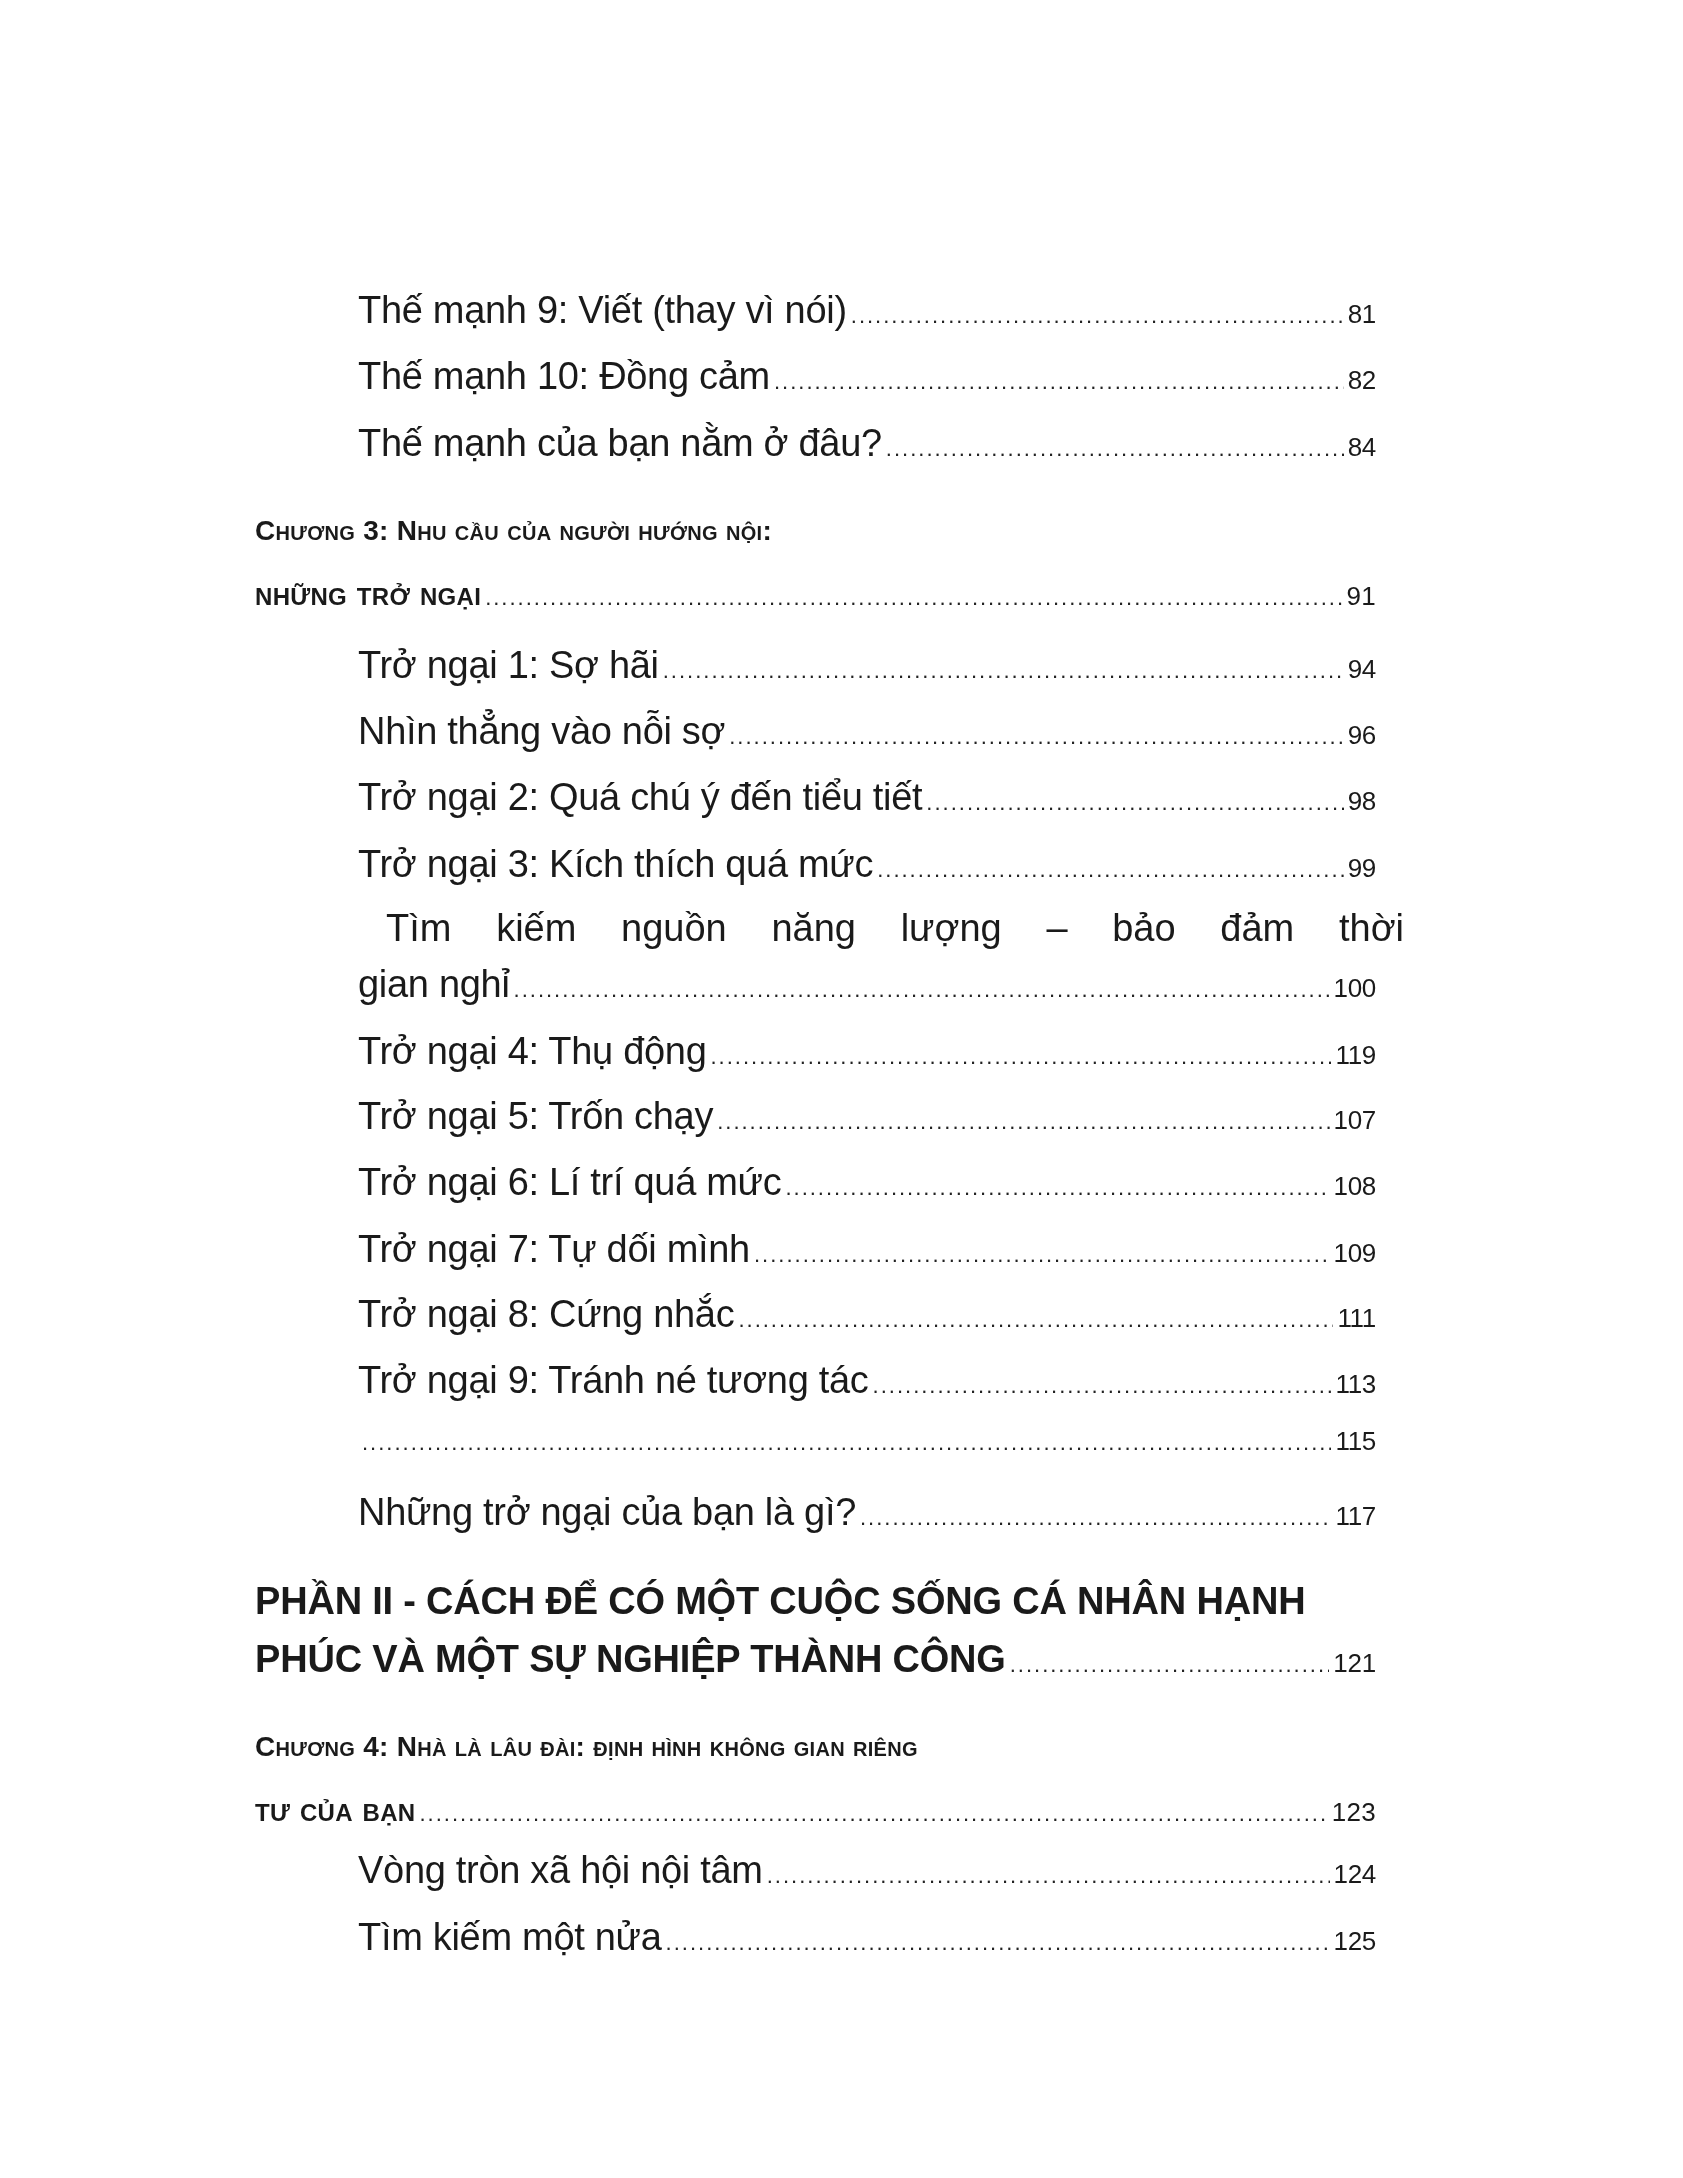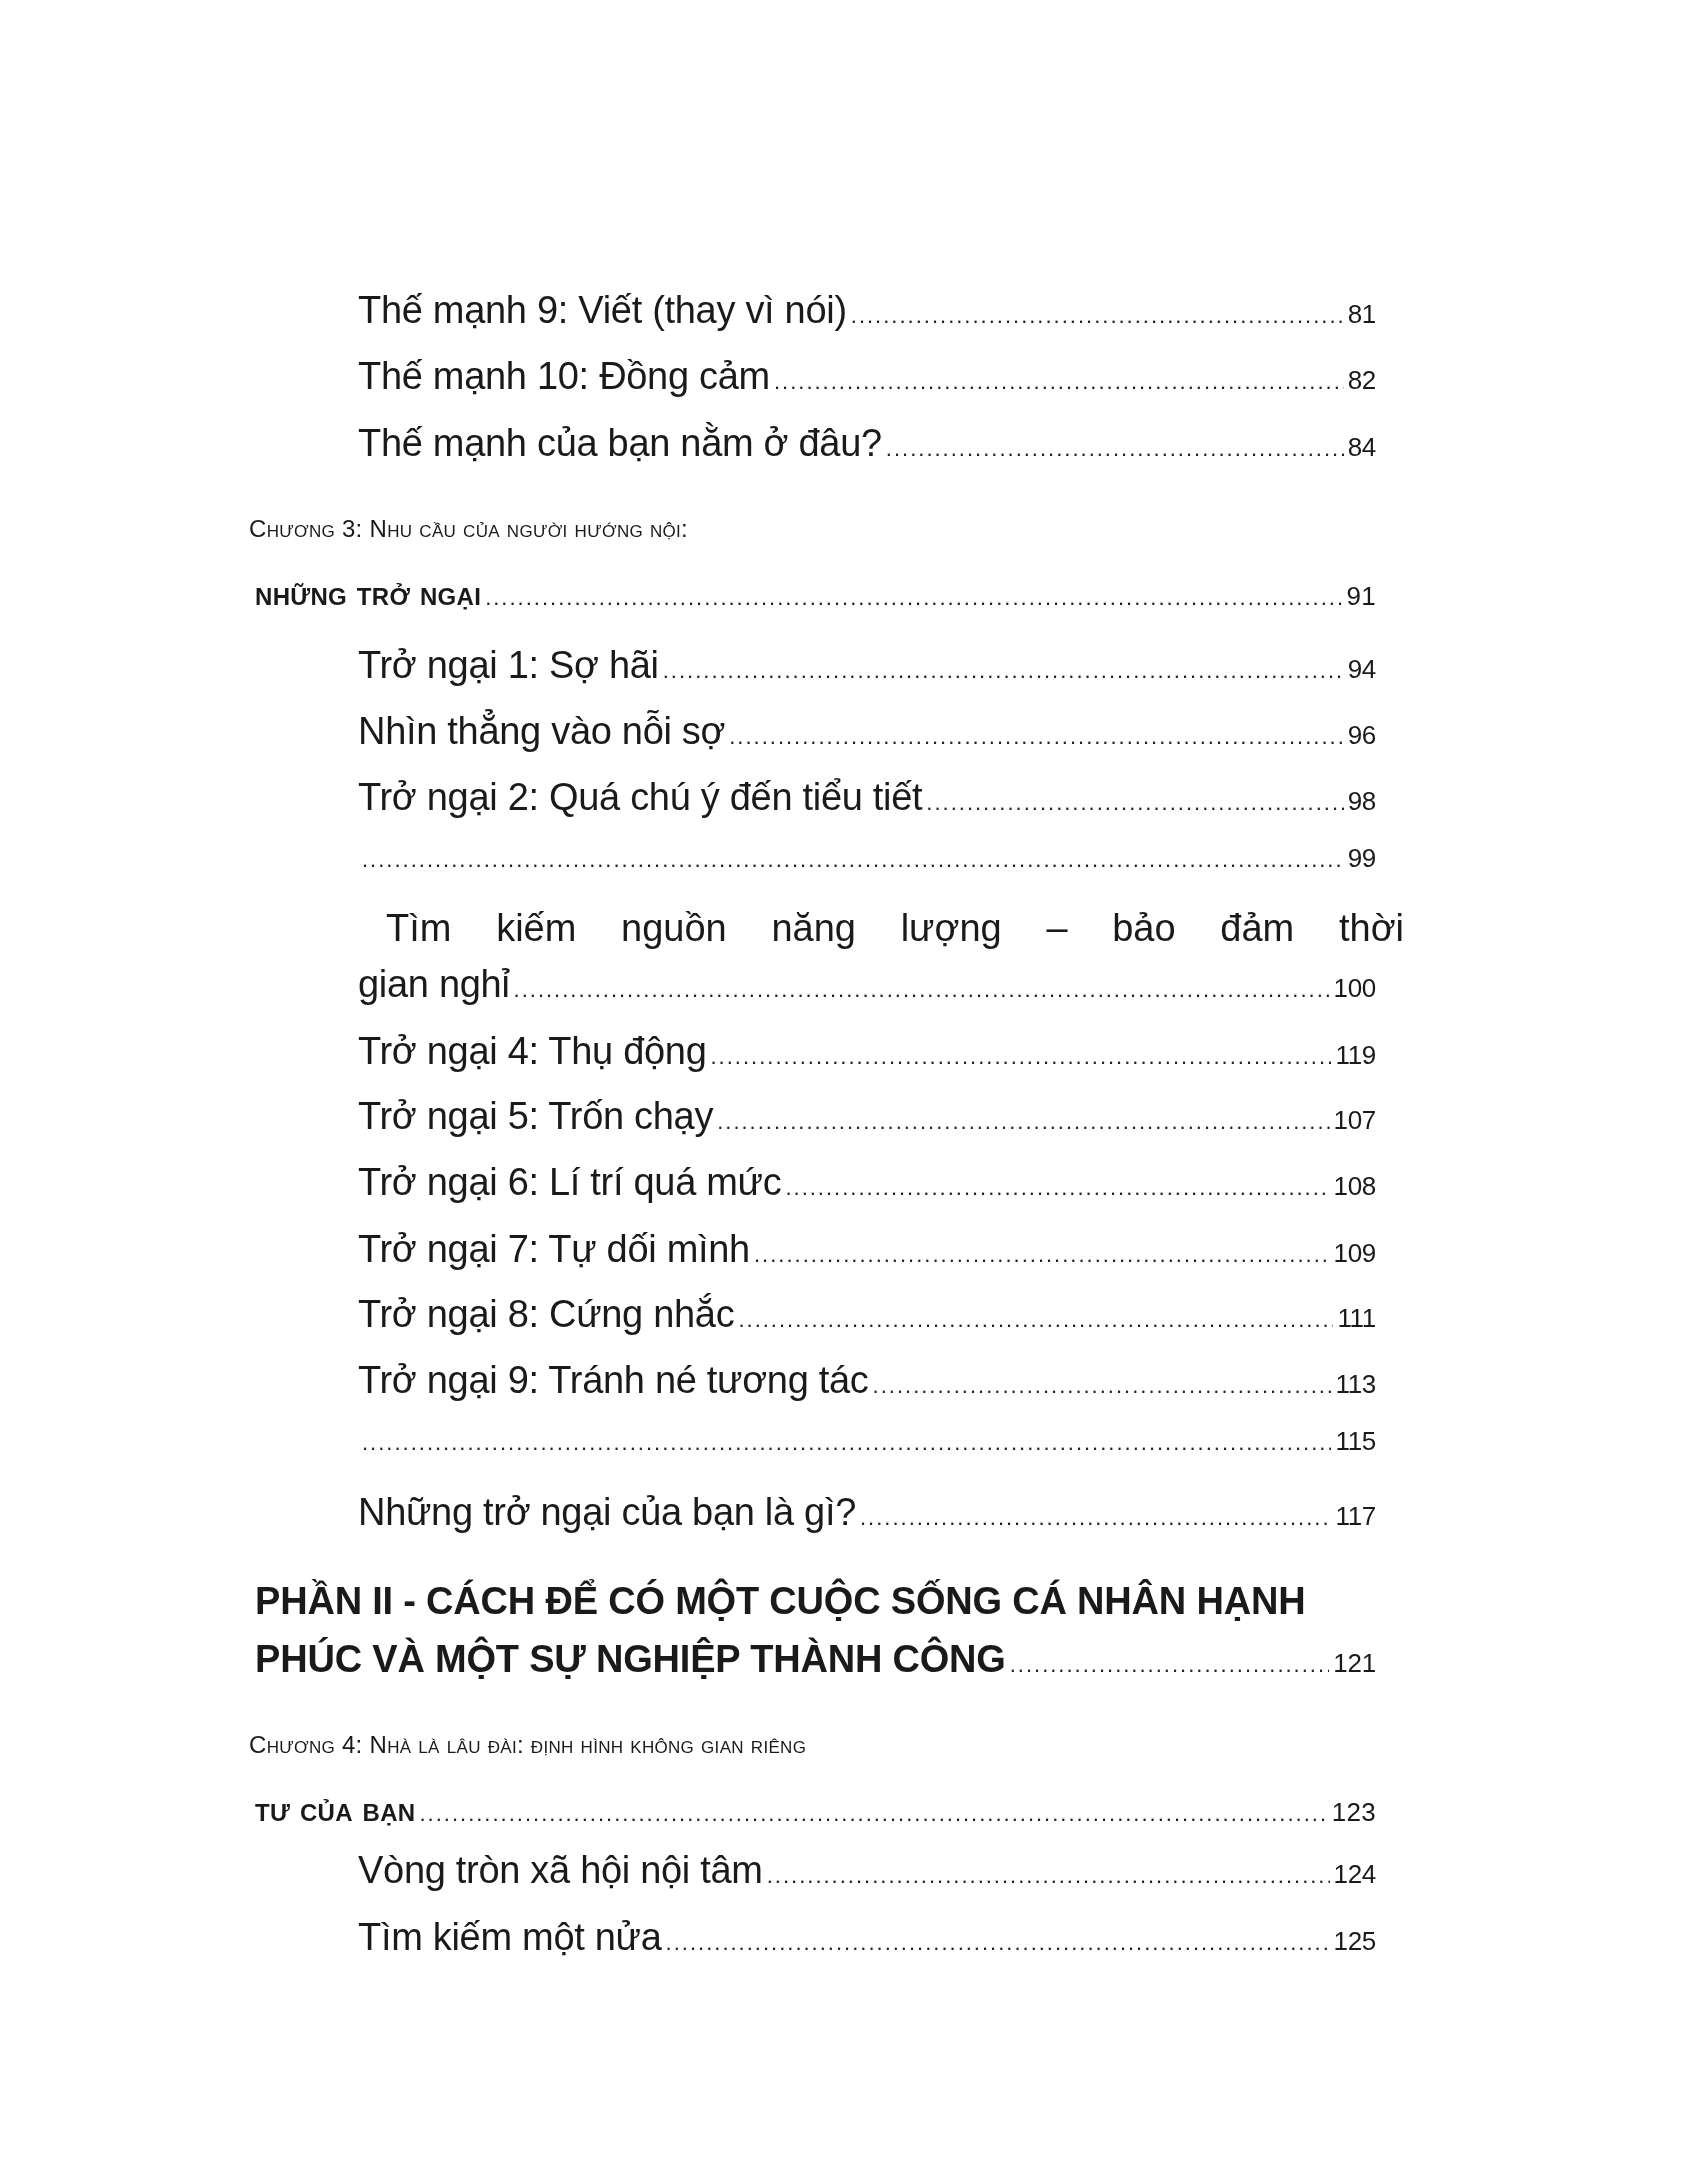"Chương 3: Nhu cầu của" .chap { font-size: 24px -> 28px; font-weight: normal -> bold; left: 249px -> 255px }
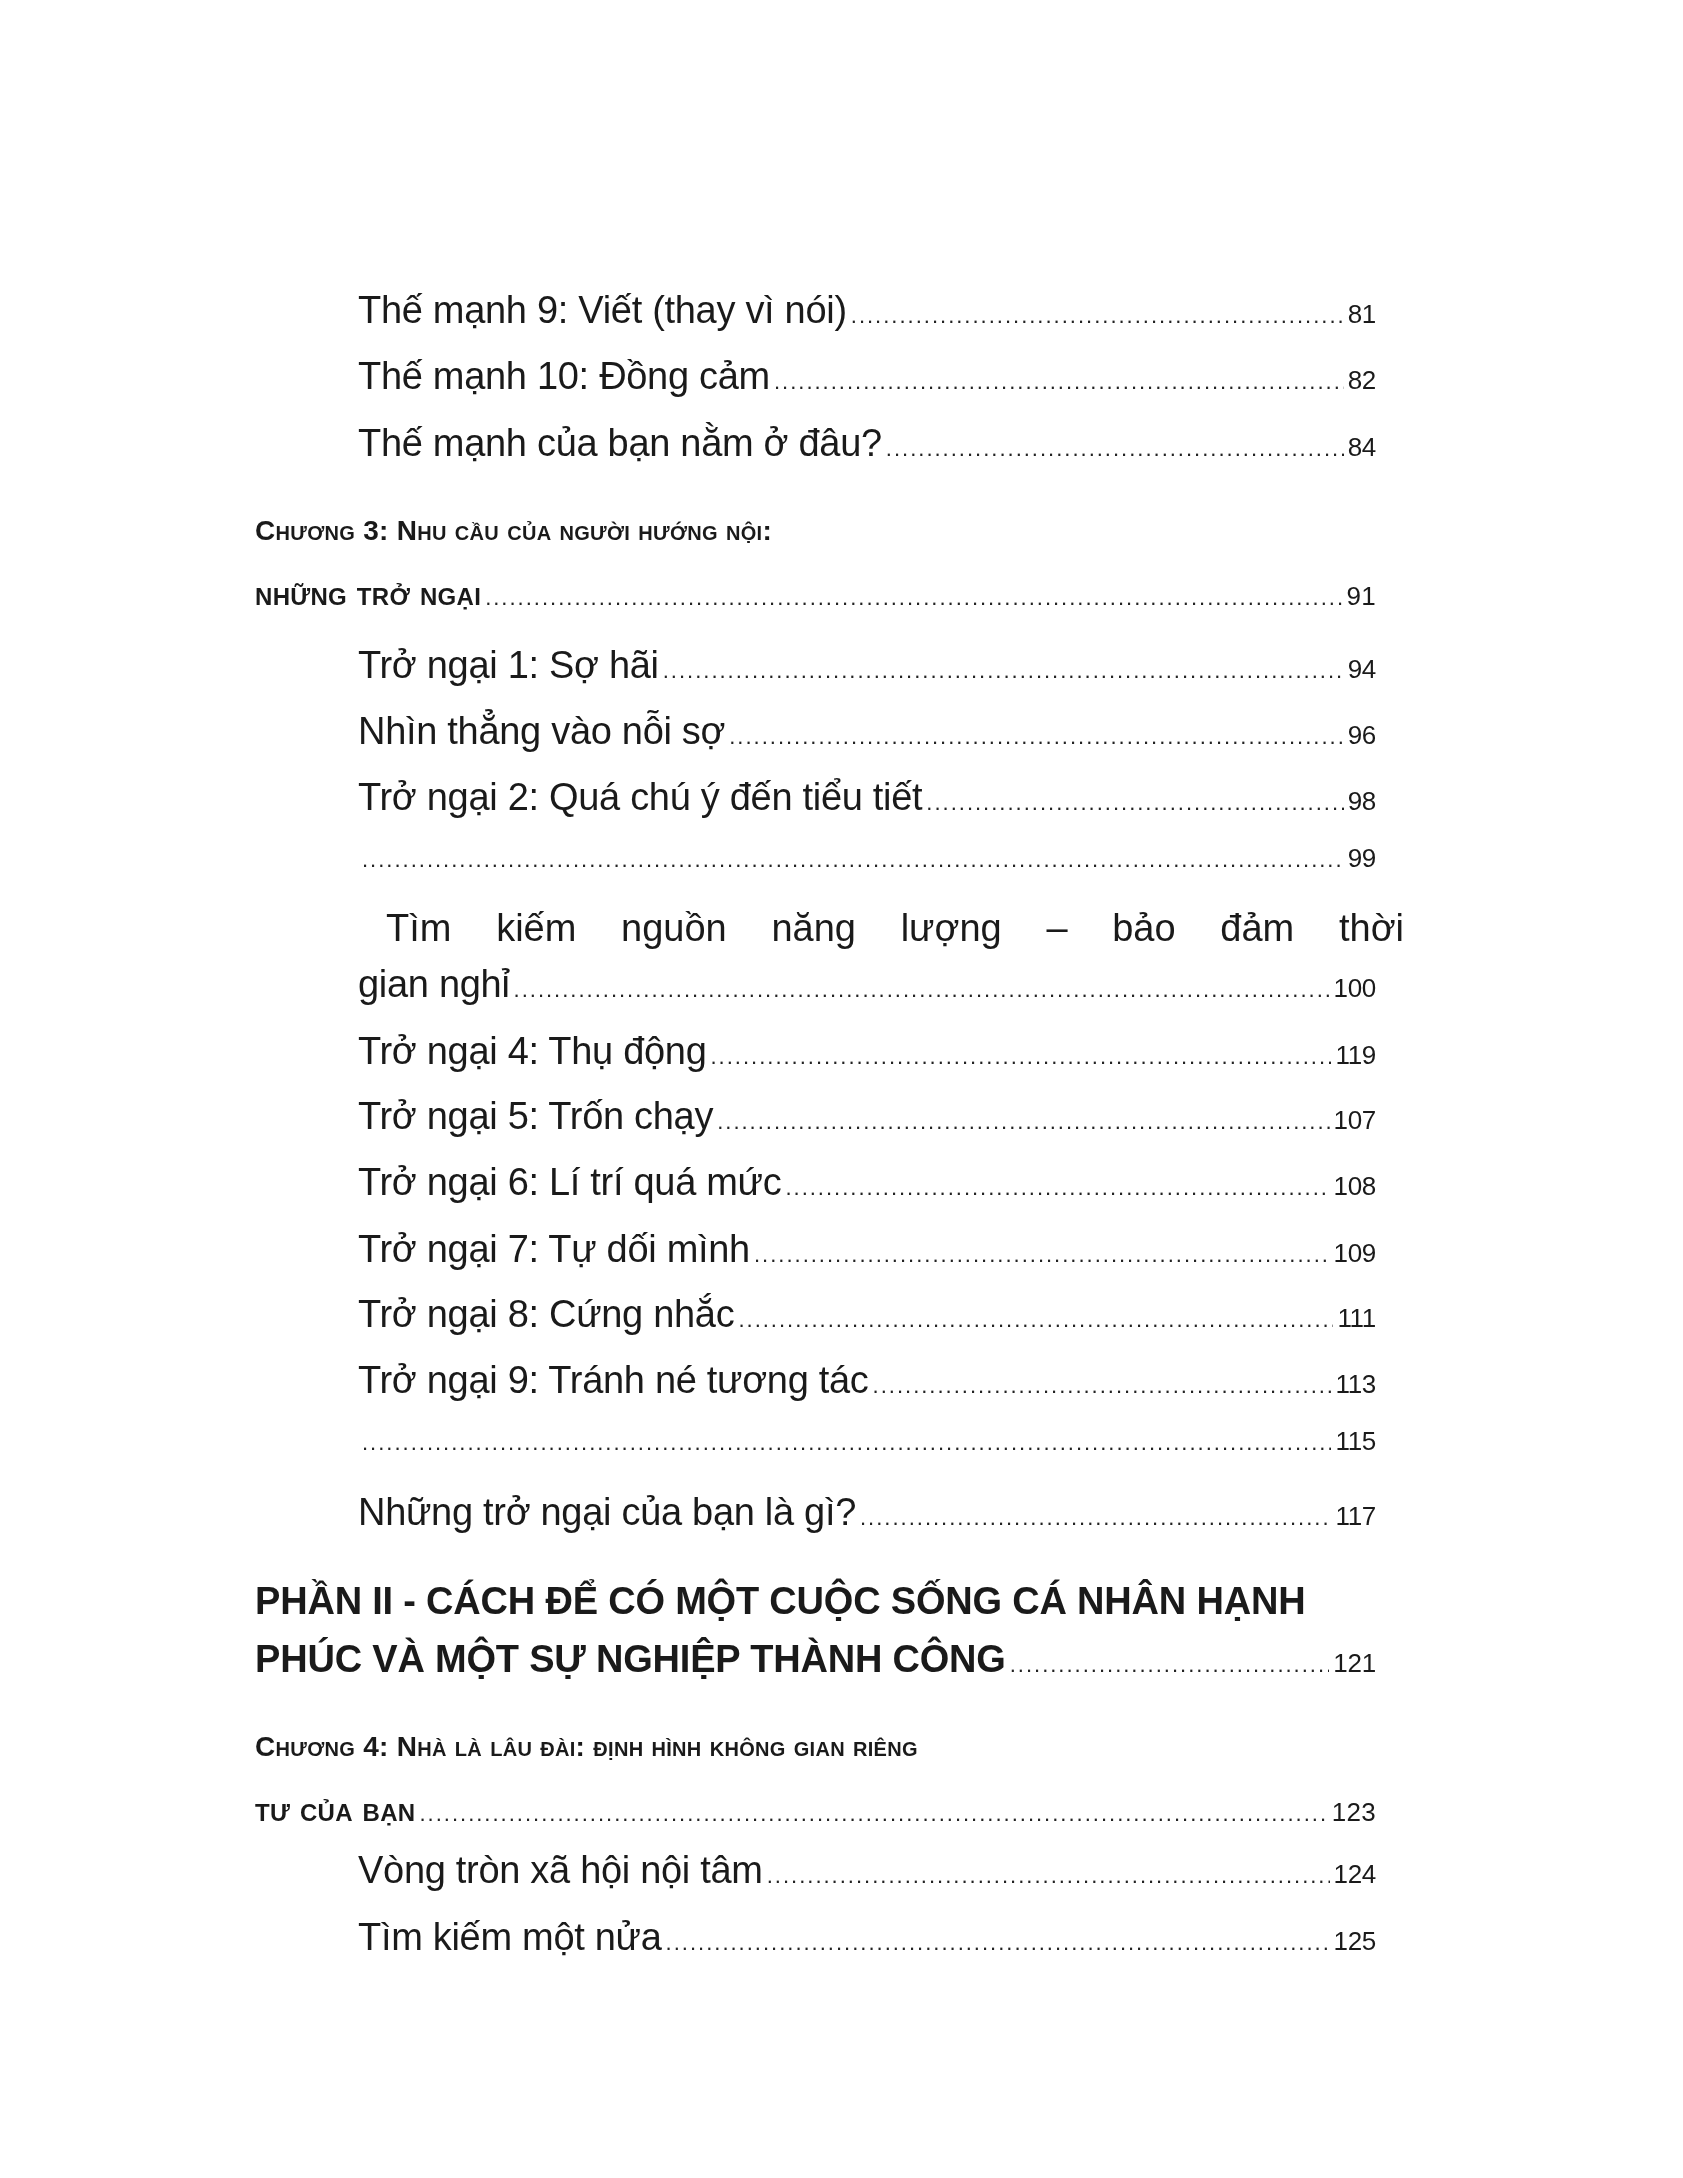"Trở ngại 3: Kích thích" span { html: none -> <span>Trở ngại 3: Kích thích quá mức</span> }
